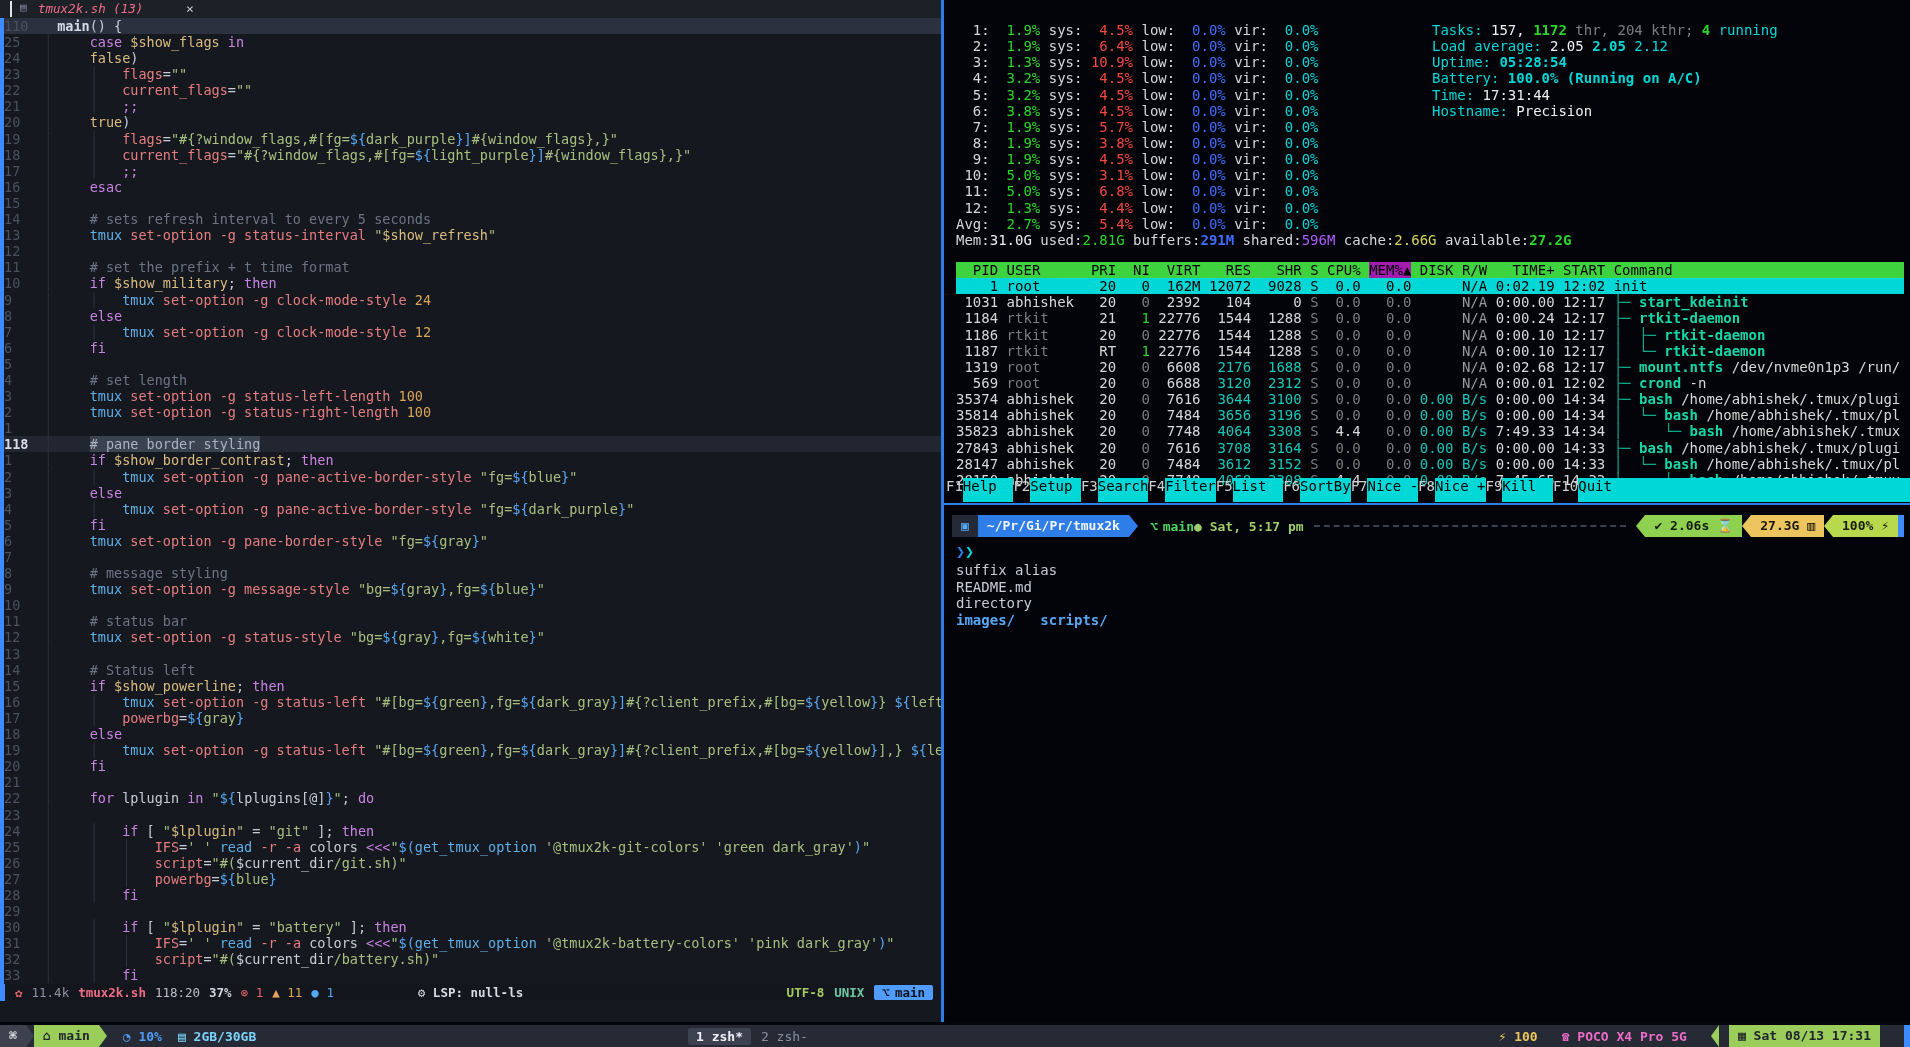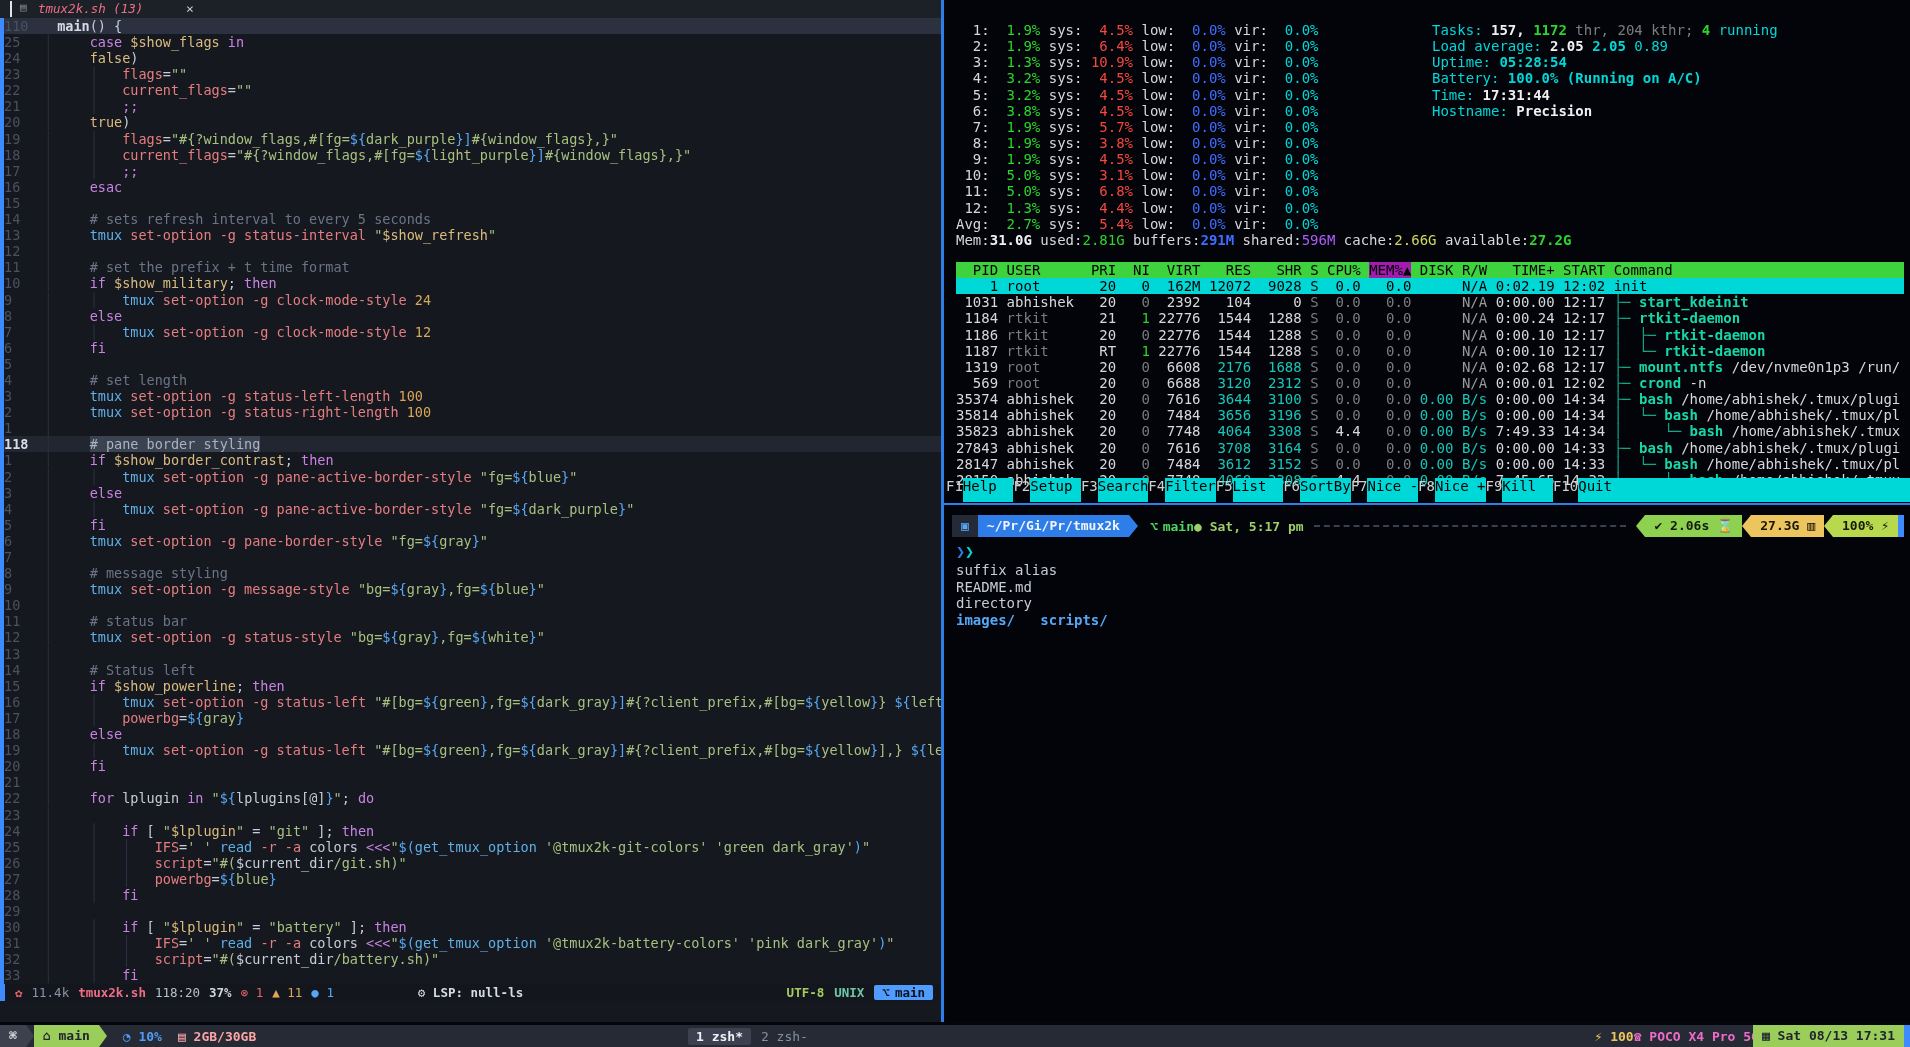"157," .h-wb { font-weight: bold -> normal }
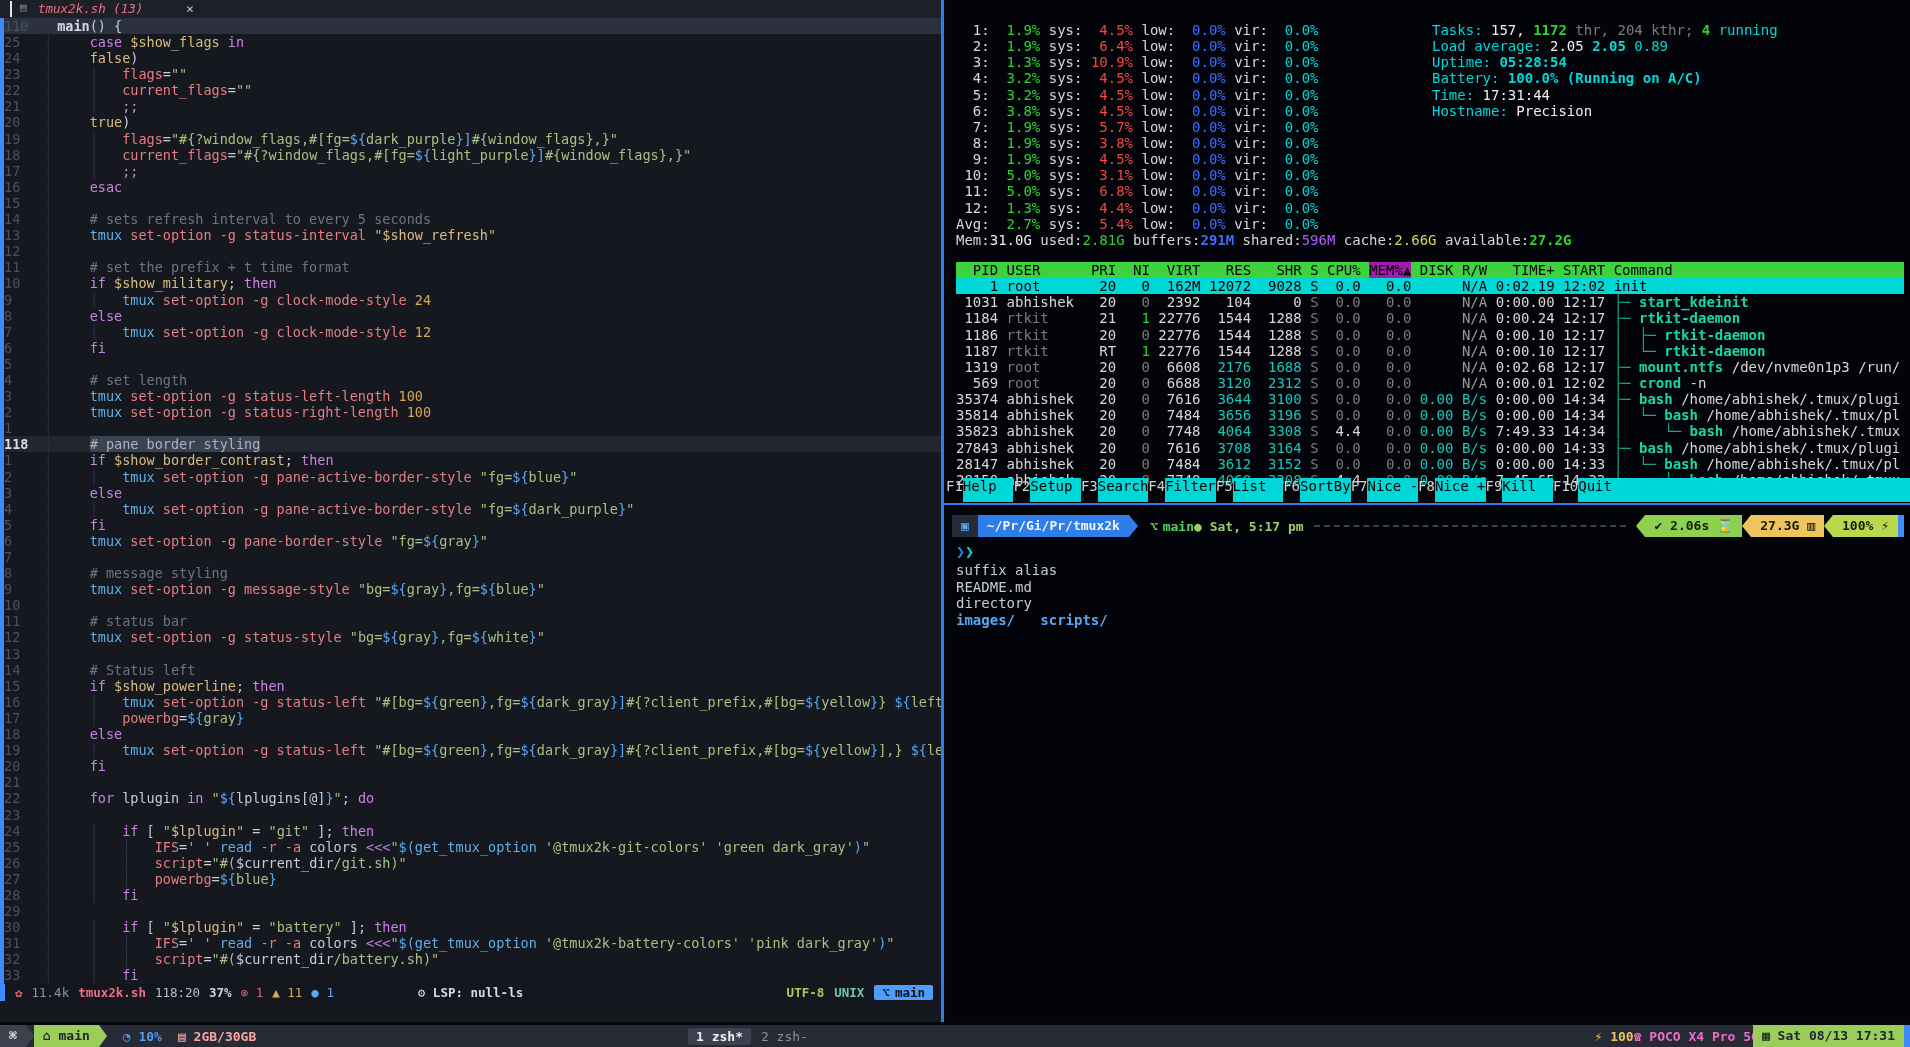"0.89" span.h-cy { text: 0.89 -> 2.12 }
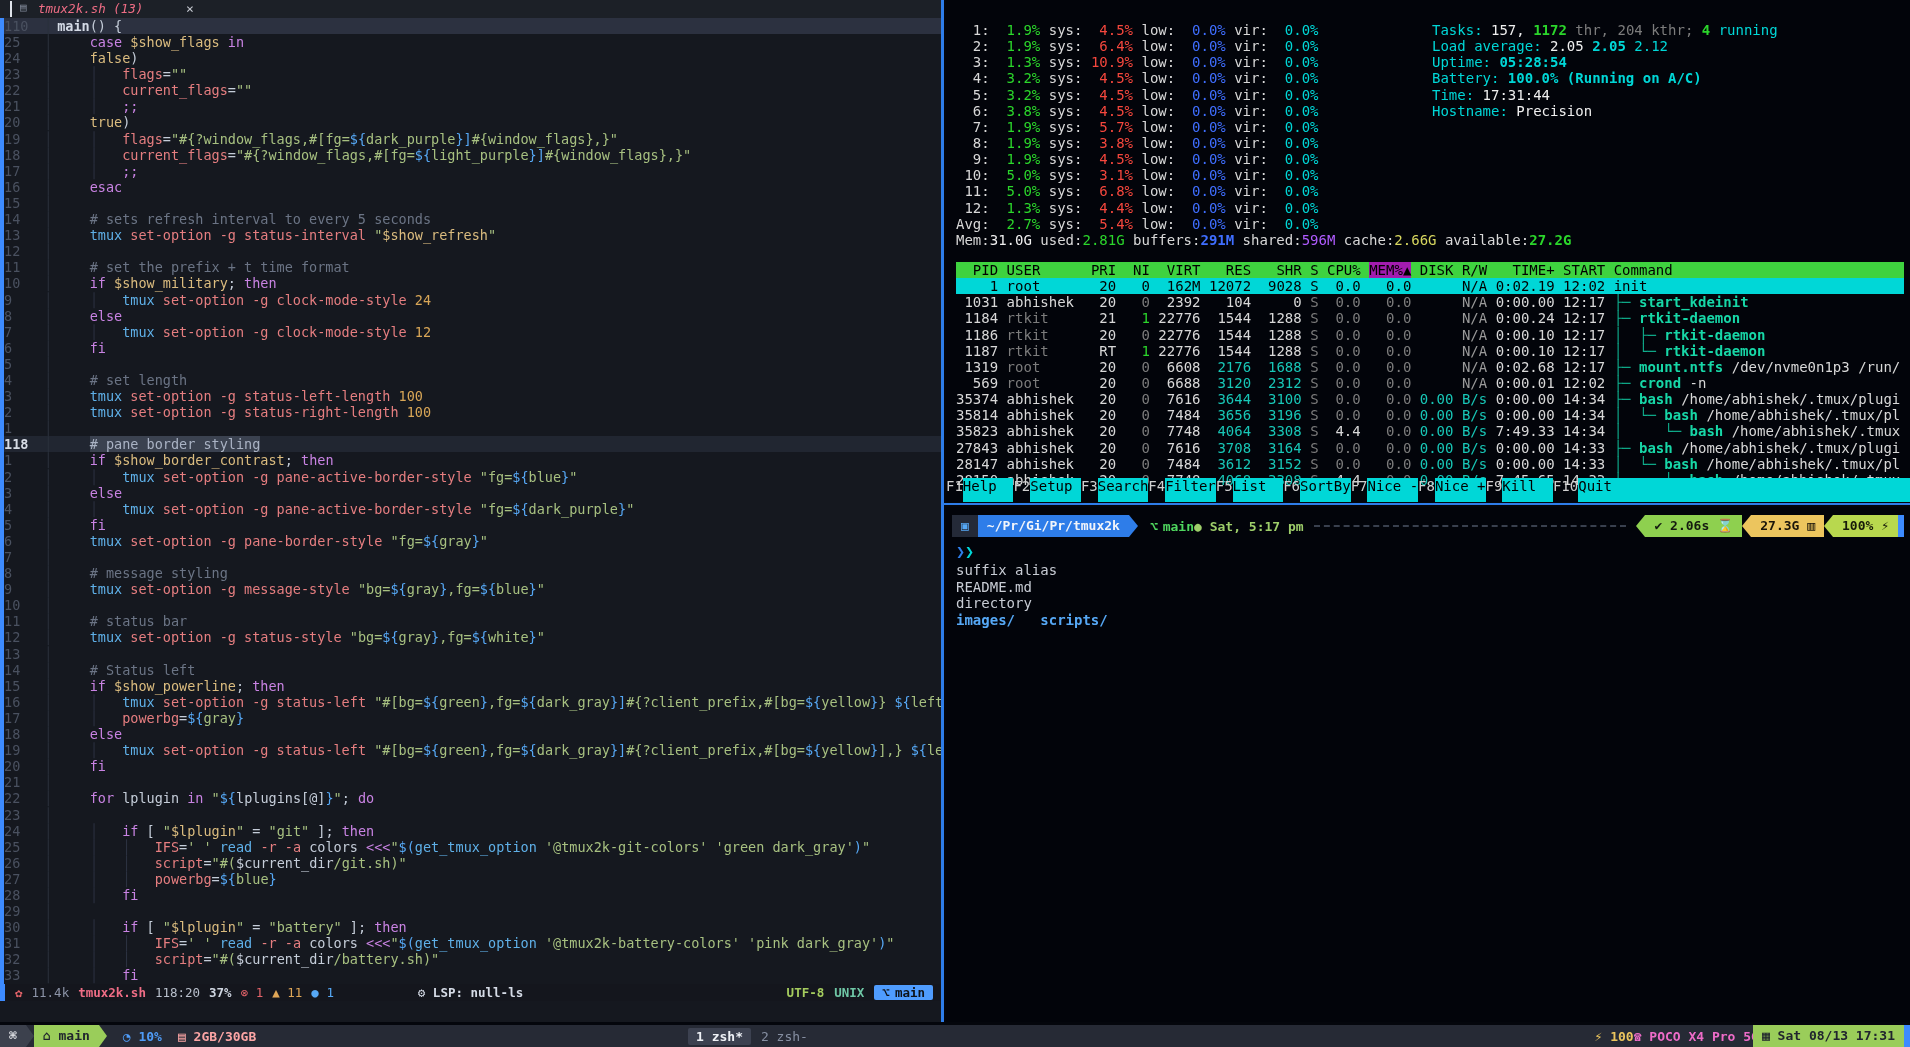"▤ 2GB/30GB" .tb-ram { color: #fca5a5 -> #7dd3fc }
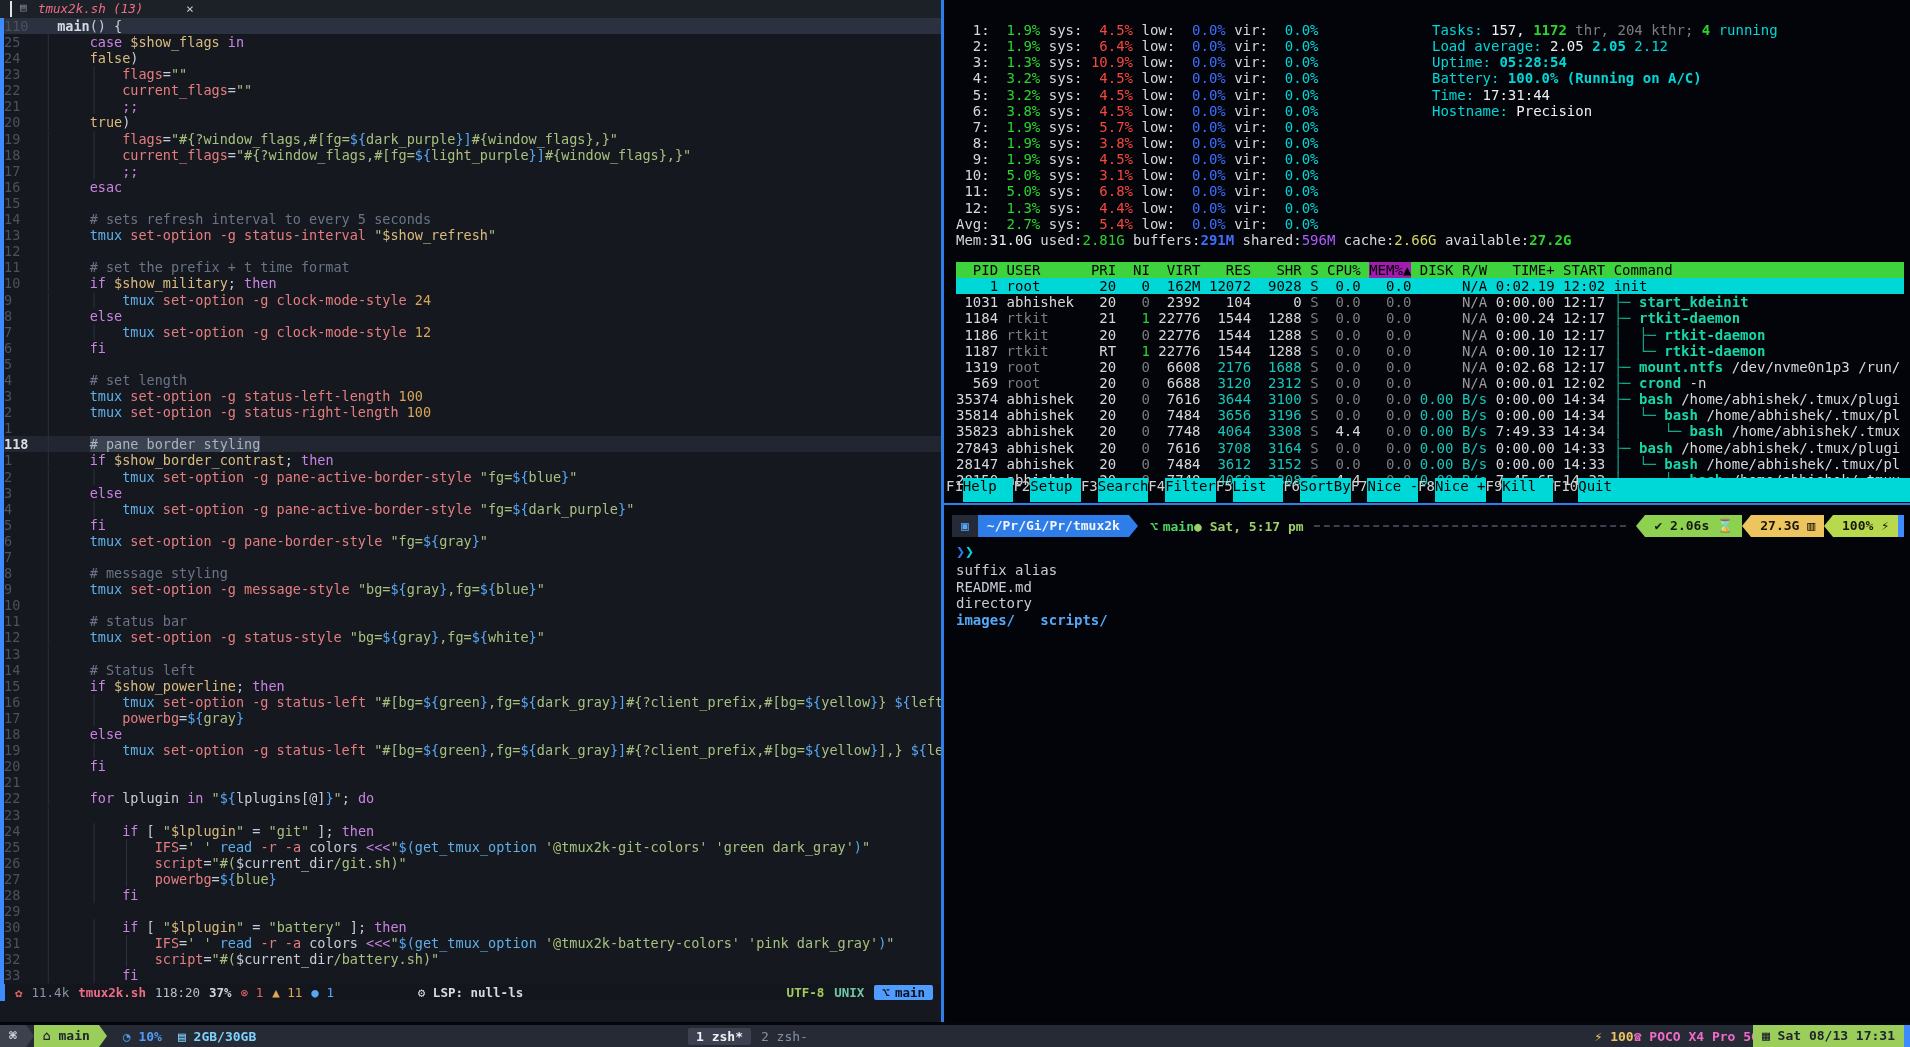"⚡ 100" #tb-right { gap: 0 -> 24px }
